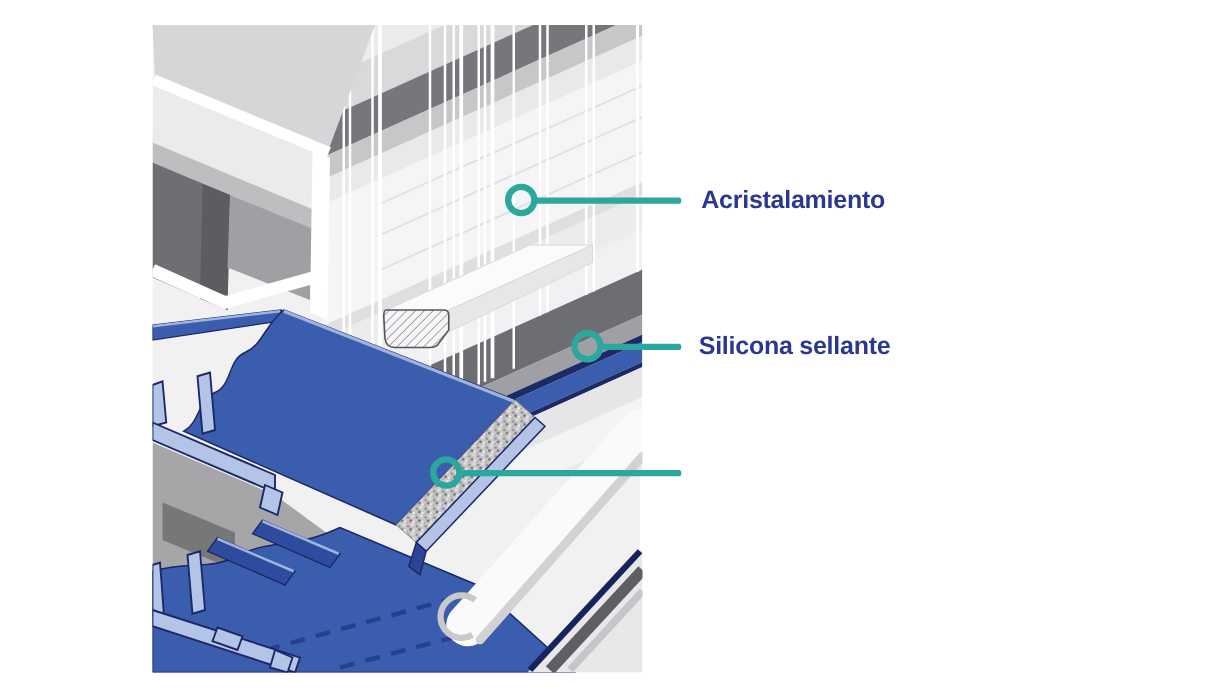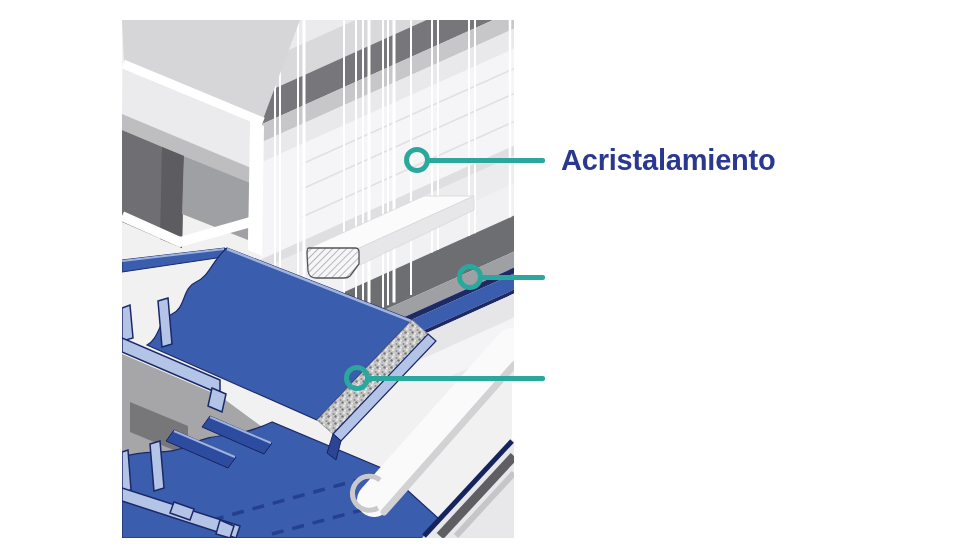"Acristalamiento" .callout-label { font-size: 29px -> 20px }
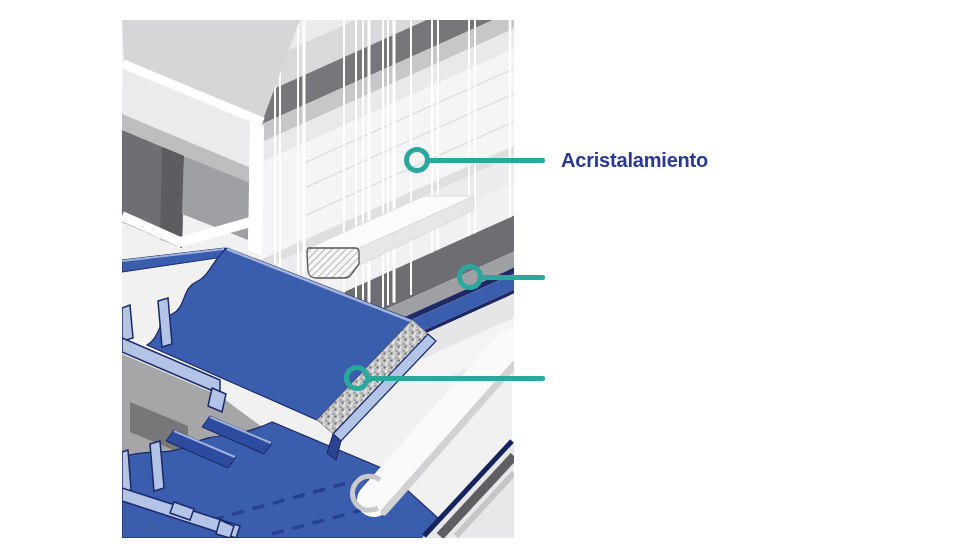"Silicona sellante" div.callout-label { html: none -> <div>Silicona sellante</div> }
